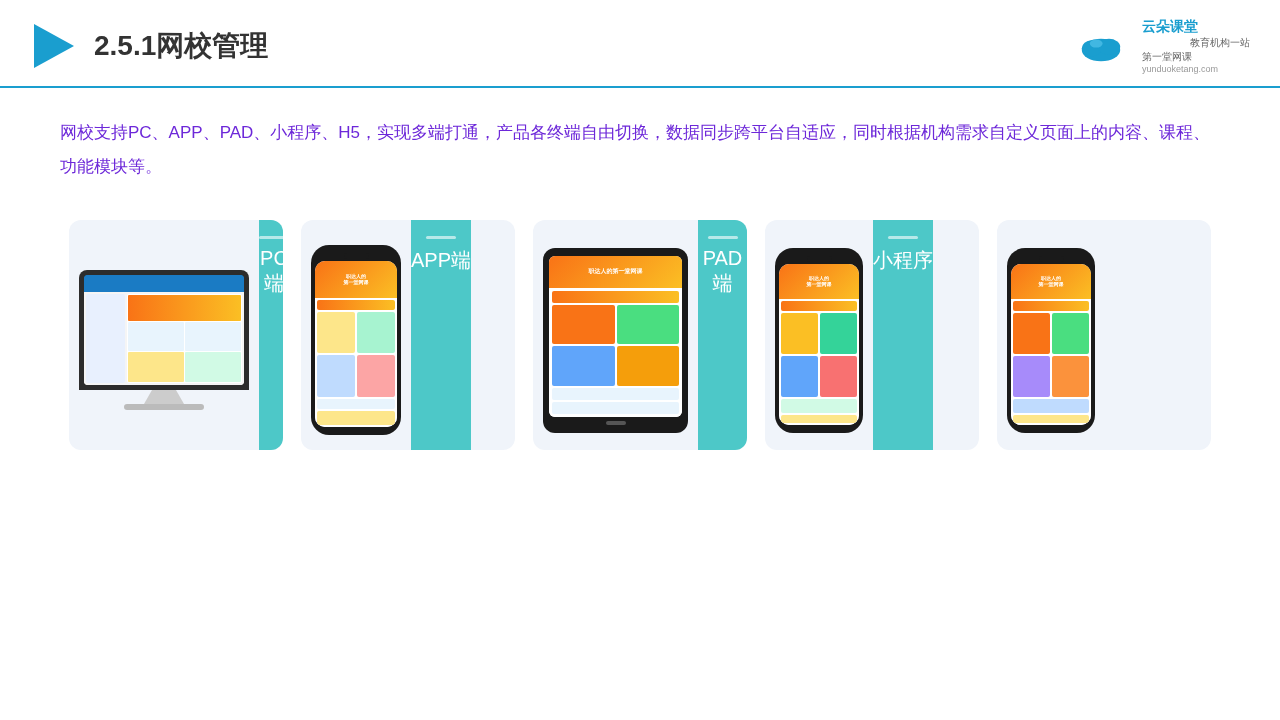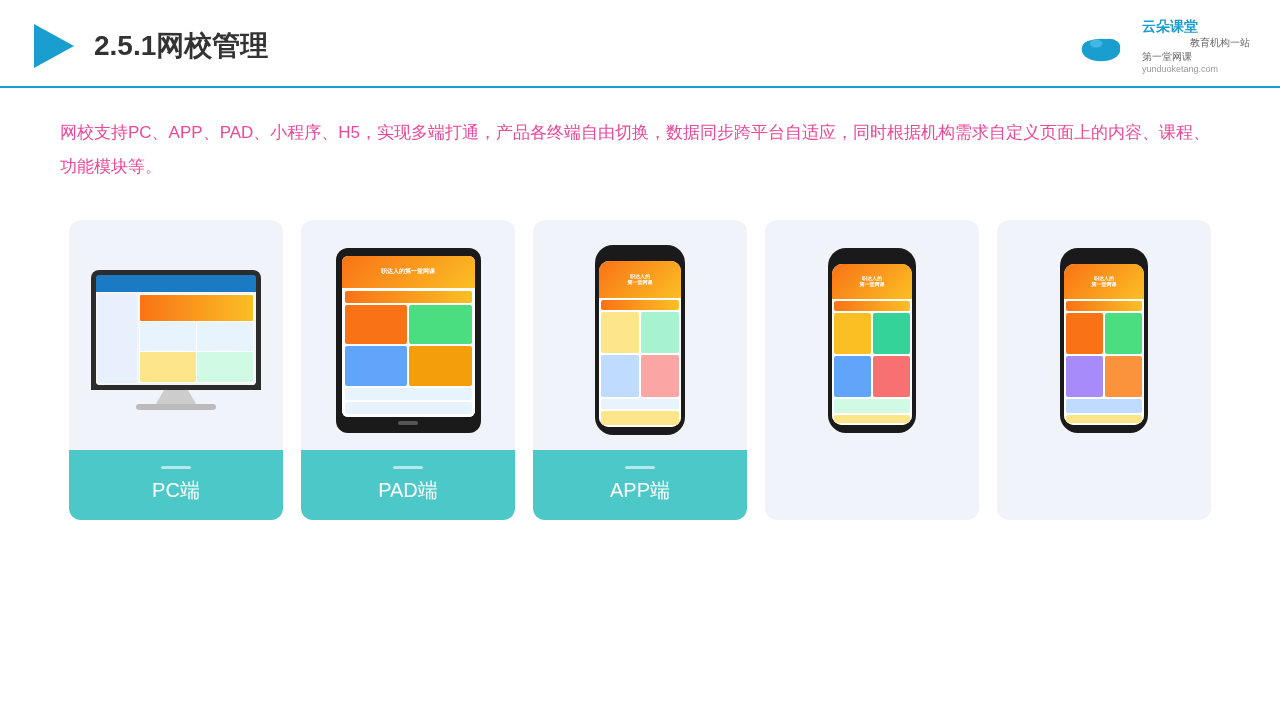"网校支持PC、APP、PAD、小程序、H5，实现多端打通，产品各终端自由切换，数" .description { color: #ec4899 -> #6d28d9 }
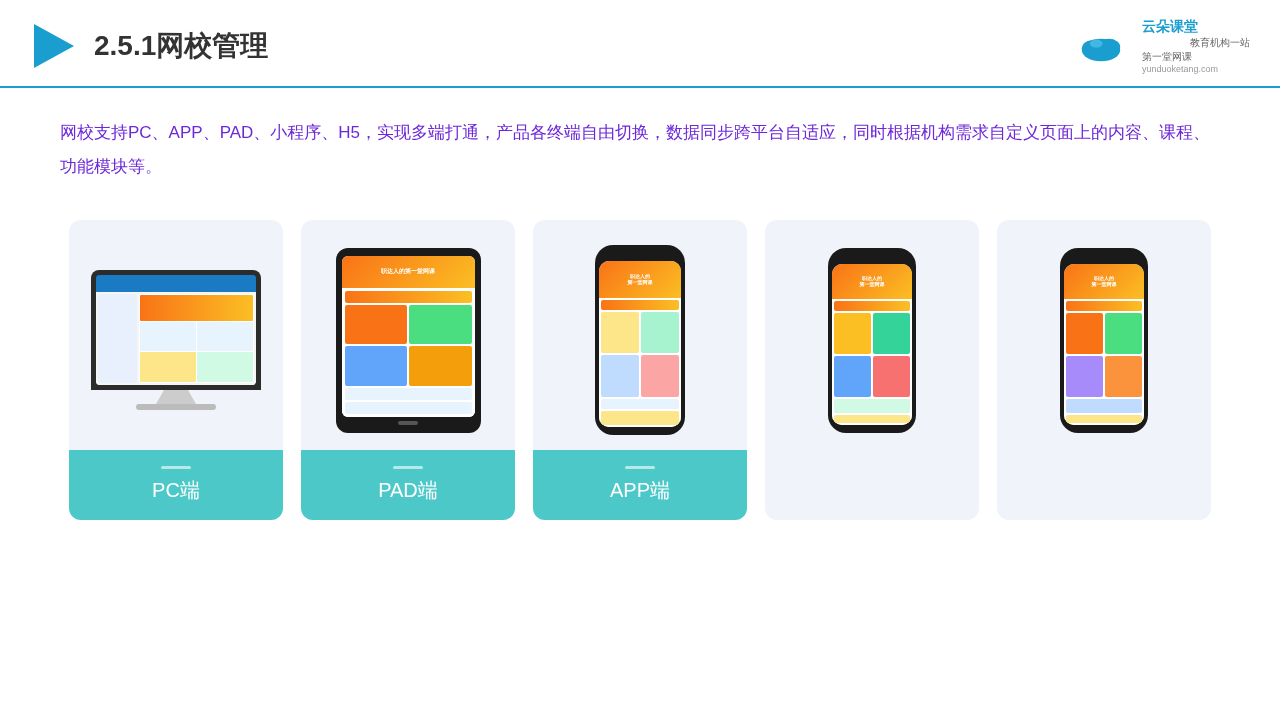"PC端" .card { flex-direction: column -> row }
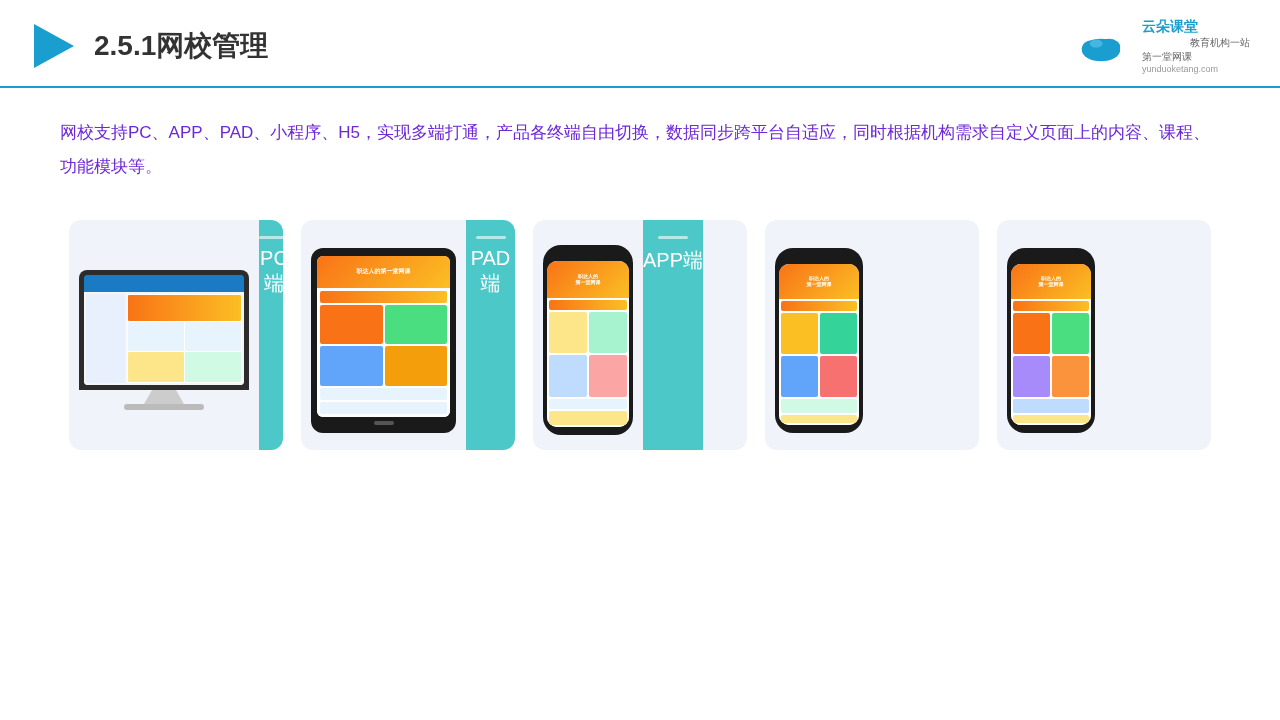"PAD端" div.card { order: before "APP端" -> after "APP端" }
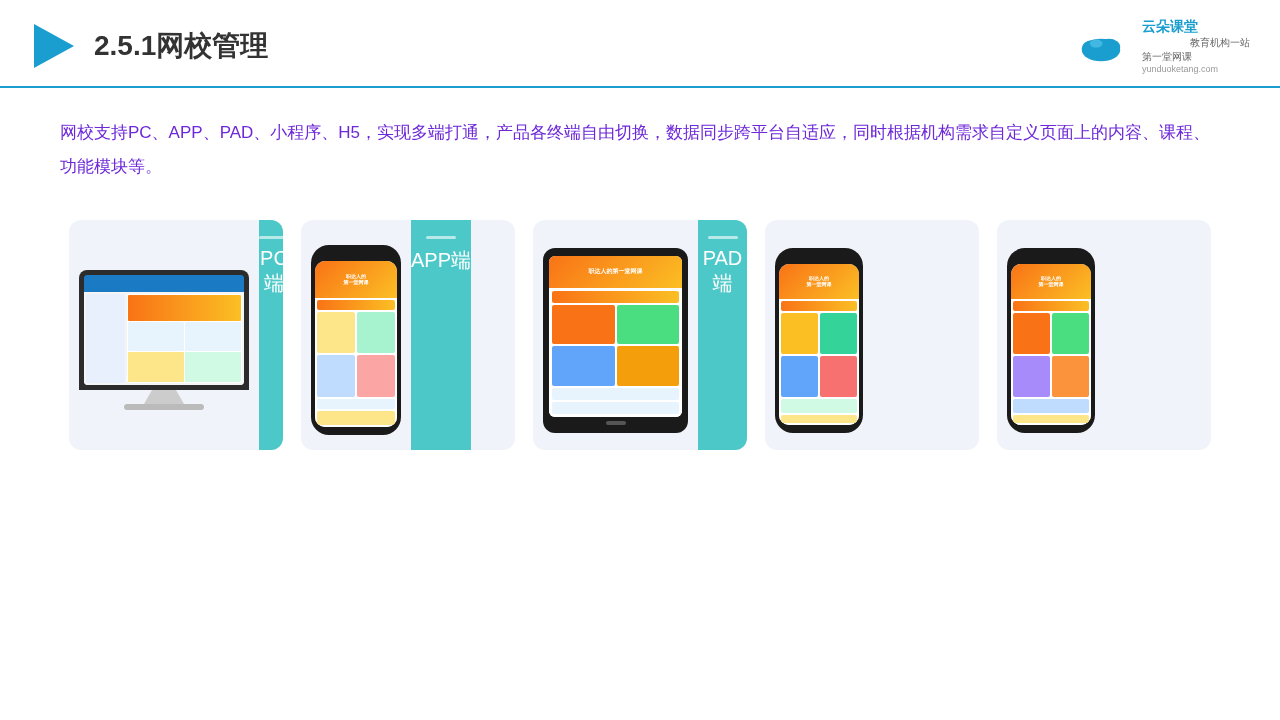"小程序" div.card-label { html: none -> <div>小程序</div> }
